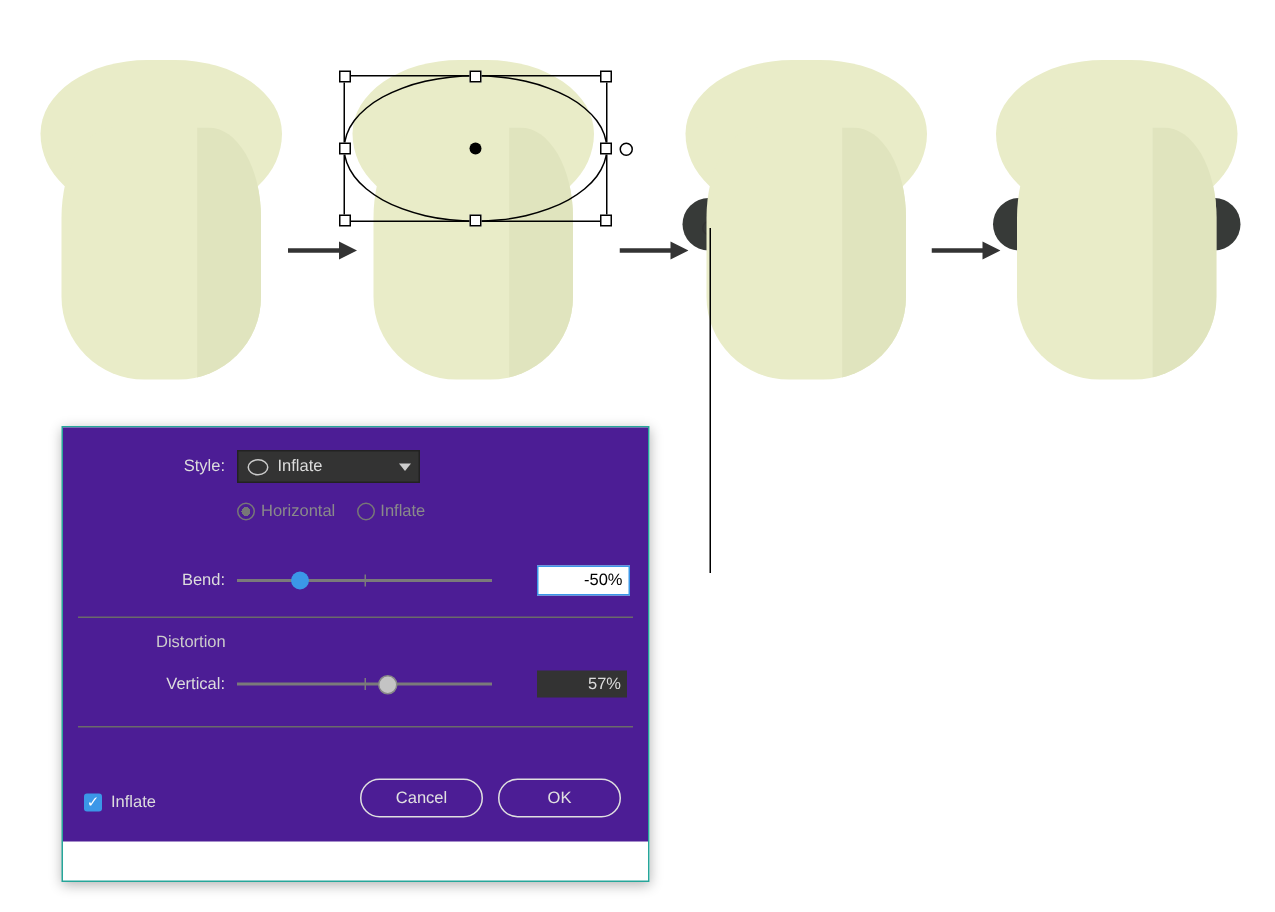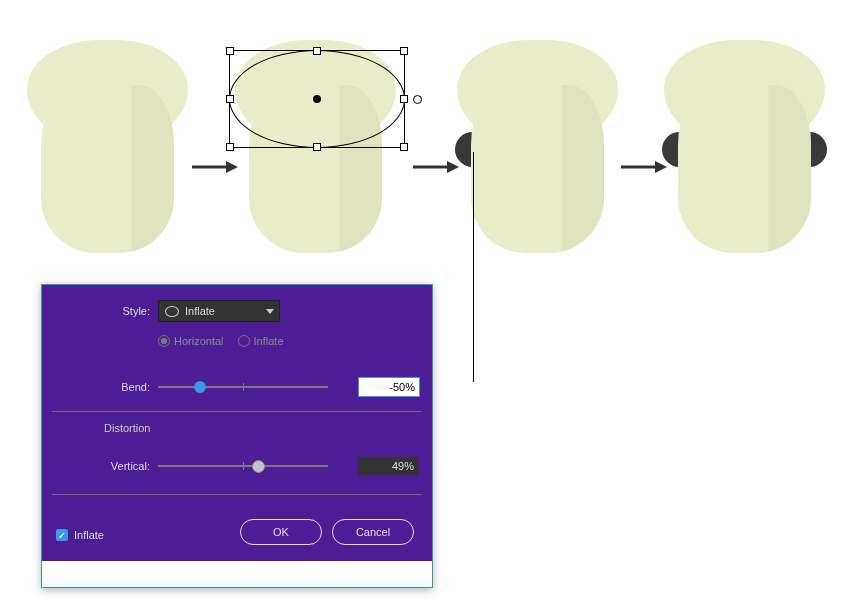"Vertical:" div.row { margin-top: 16px -> 6px }
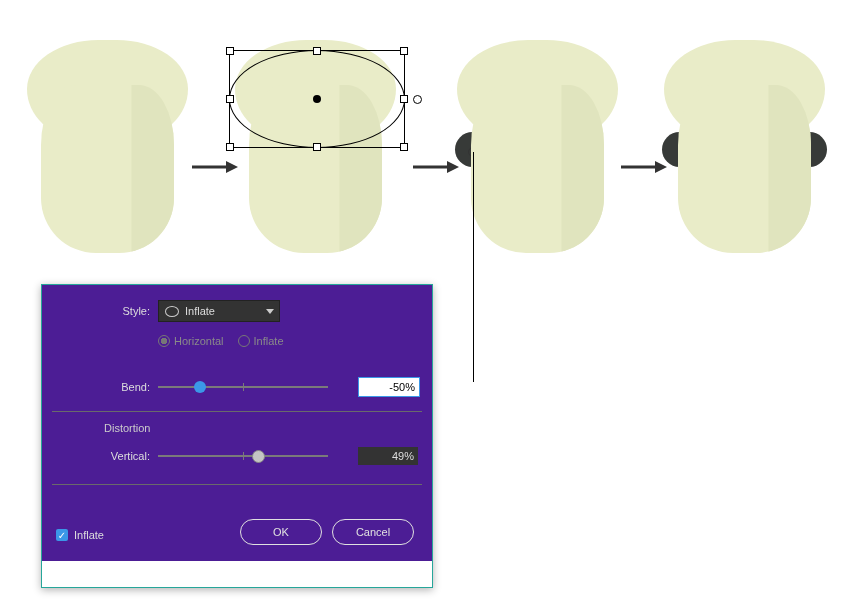"49%" div.valbox { text: 49% -> 57% }
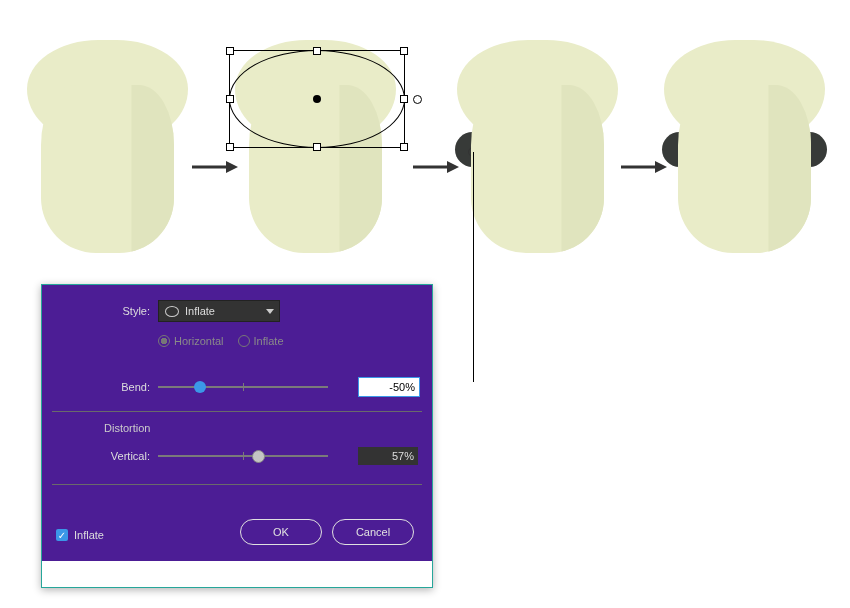"OK" div.btn { order: before "Cancel" -> after "Cancel" }
